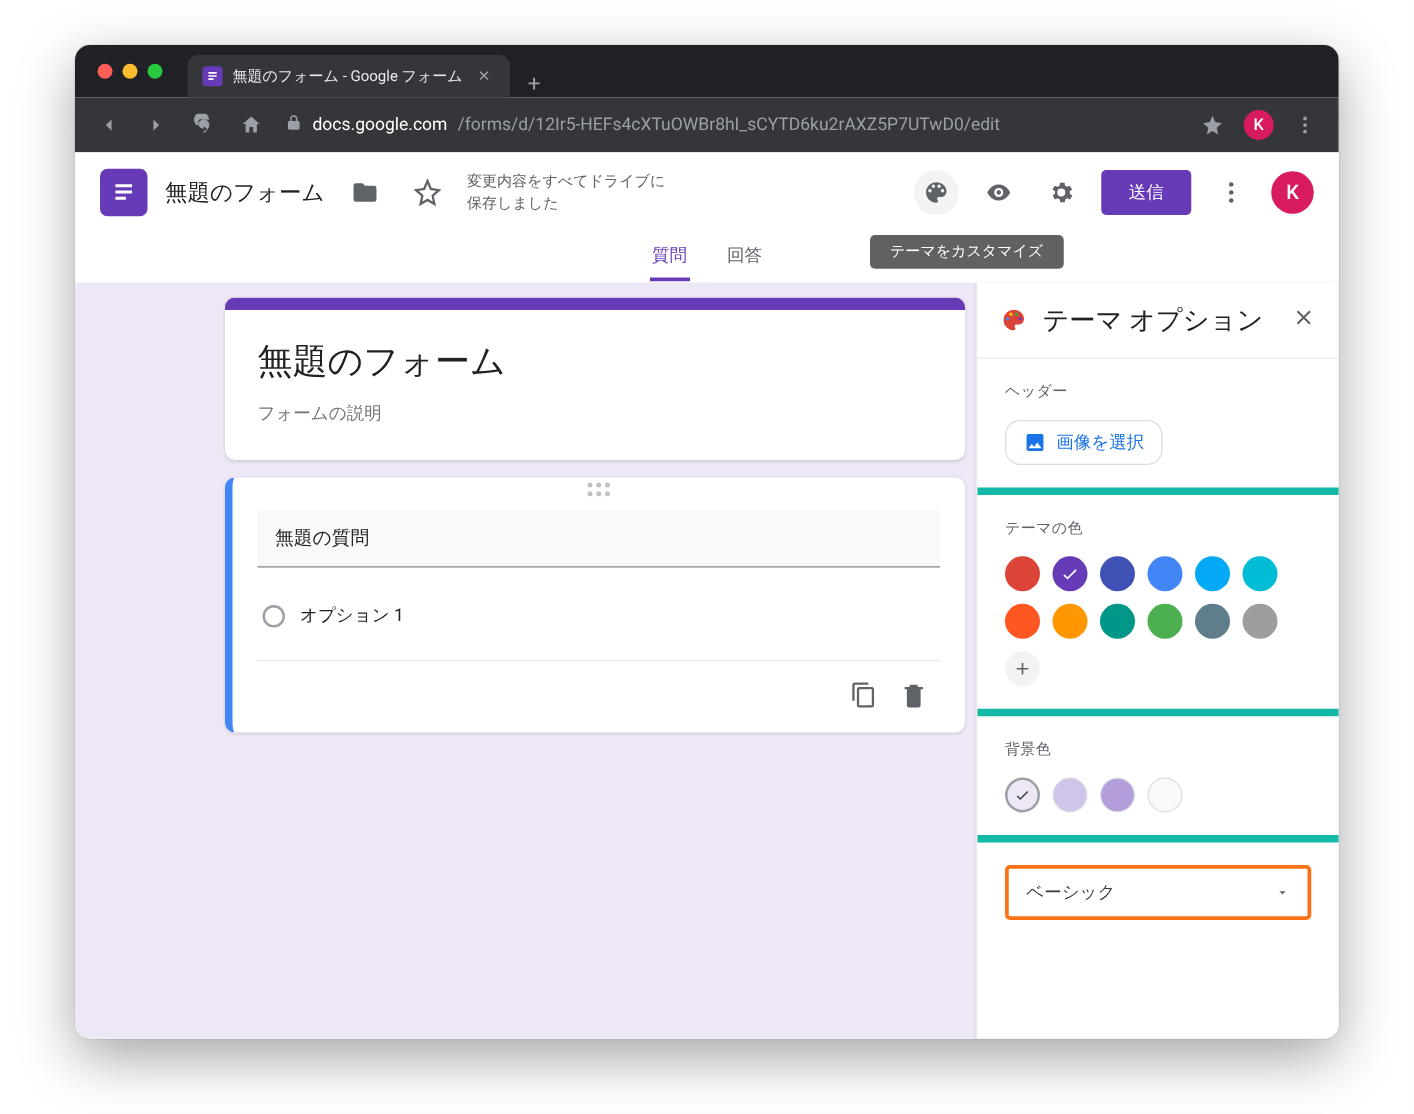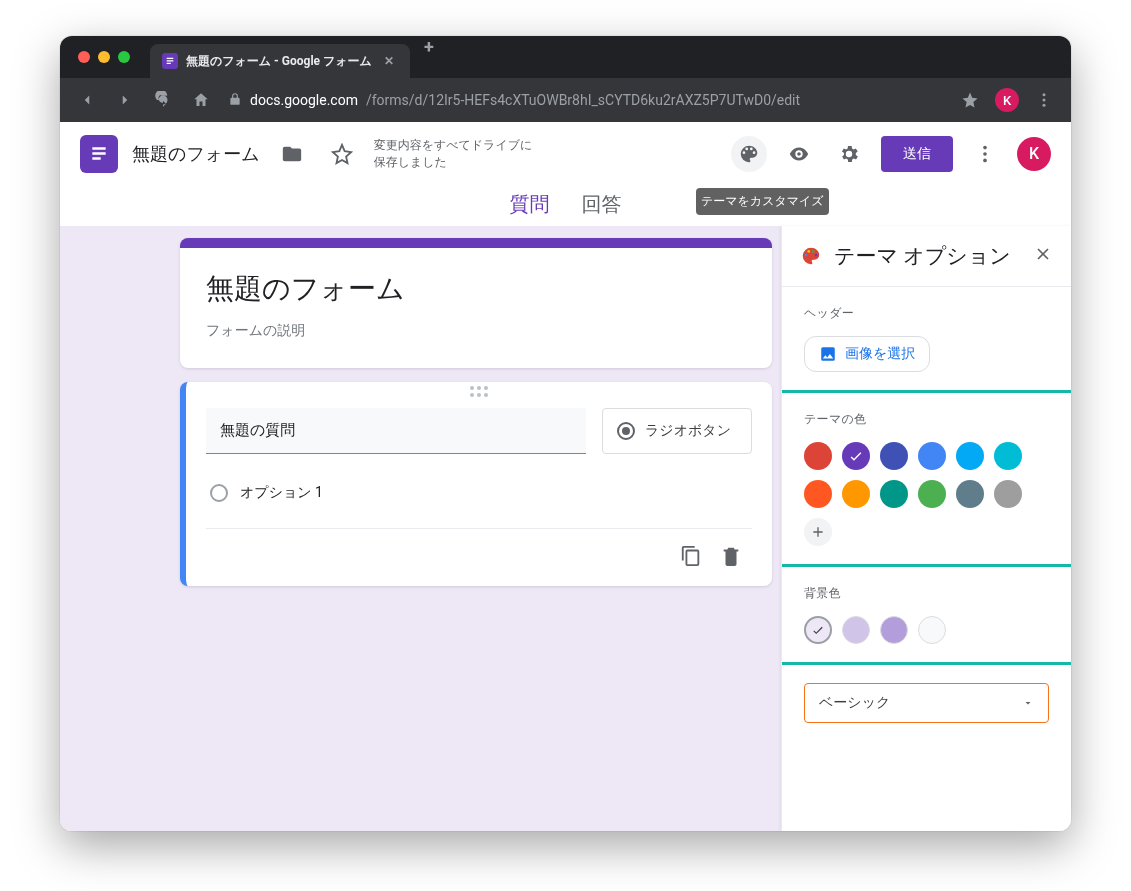"無題のフォーム - Google フォーム" .tabstrip { align-items: flex-start -> flex-end; font-weight: bold -> none }
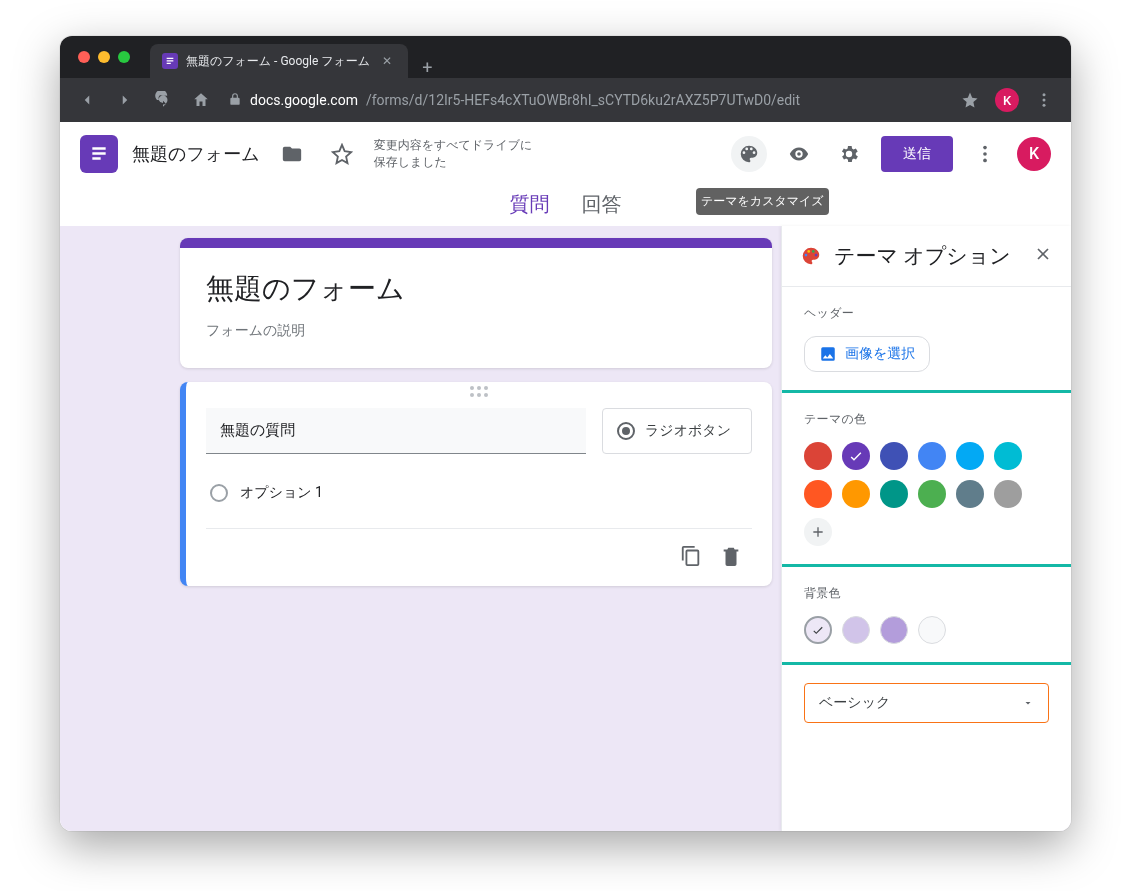"質問" .app-tab { font-size: 20px -> 14px }
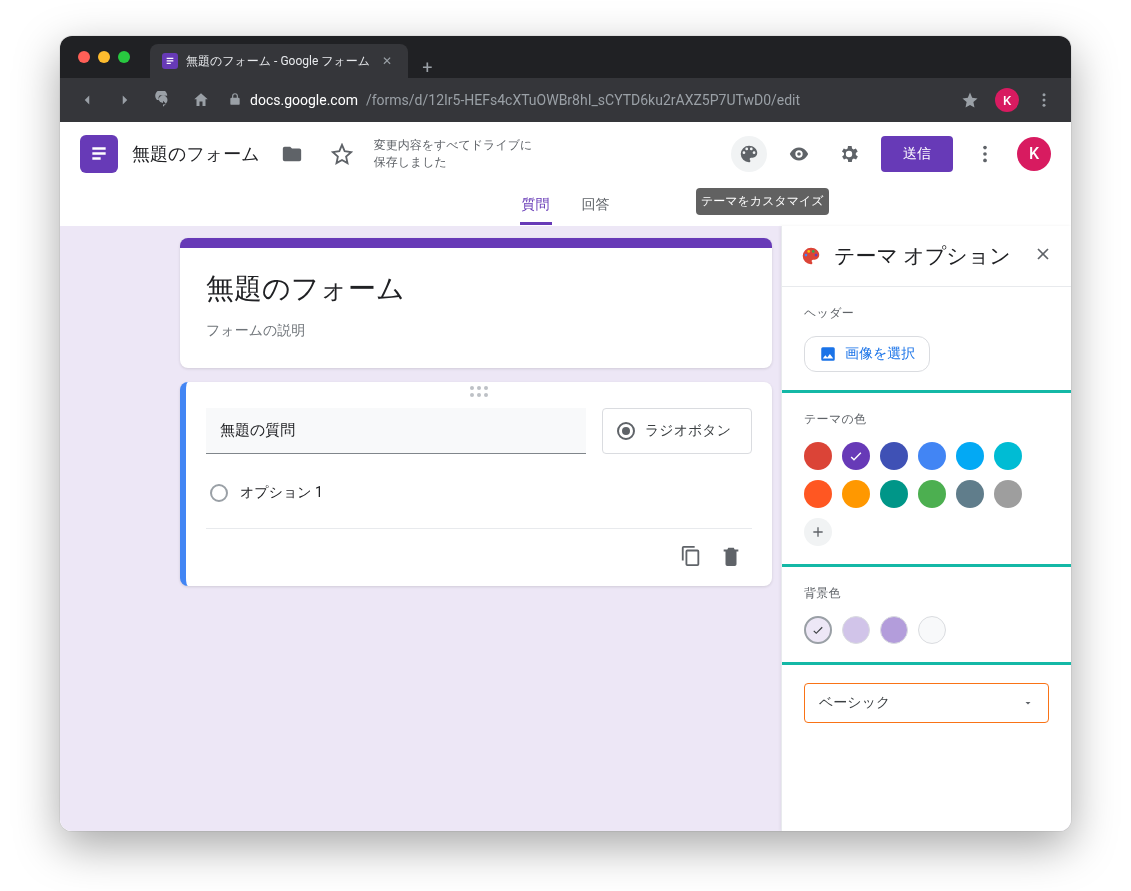"テーマをカスタマイズ" .tooltip { padding: 5px 5px -> 5px 16px }
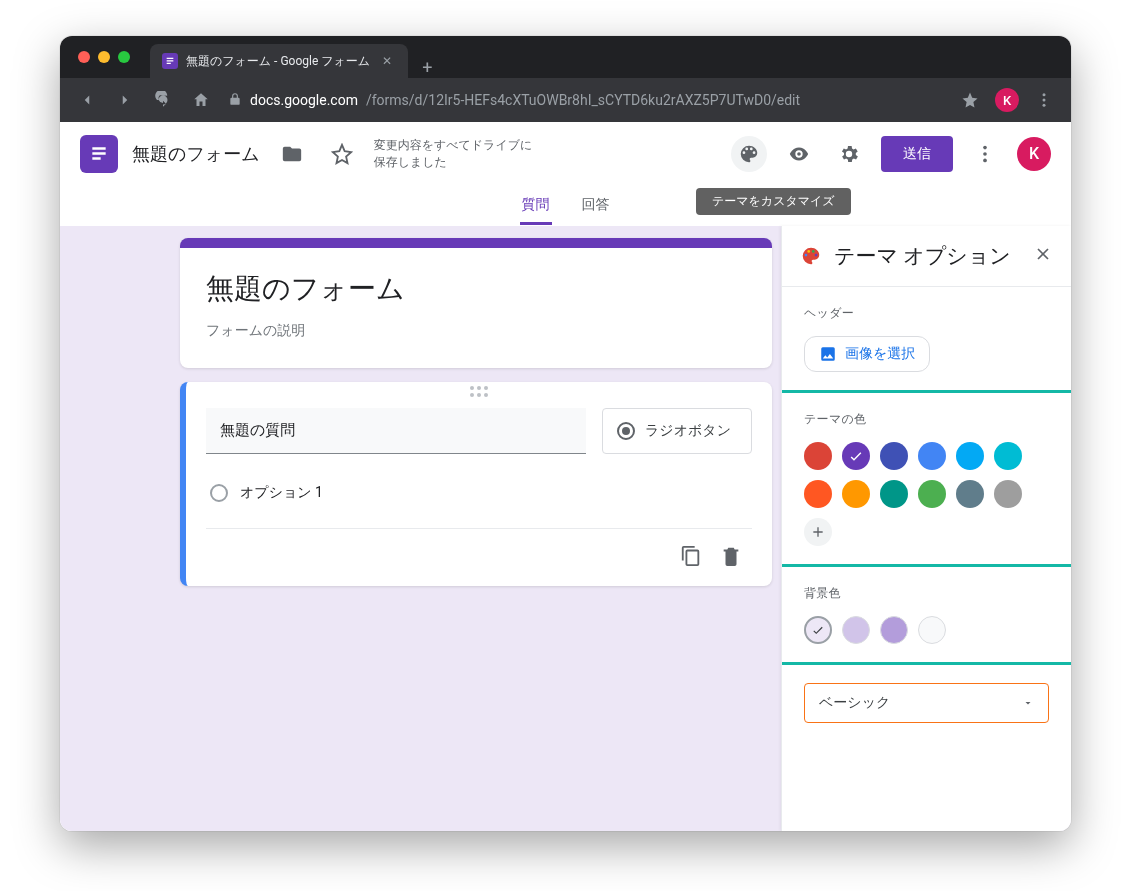"ヘッダー" .tp-section { border-bottom: 3px solid #14b8a6 -> 6px solid #14b8a6 }
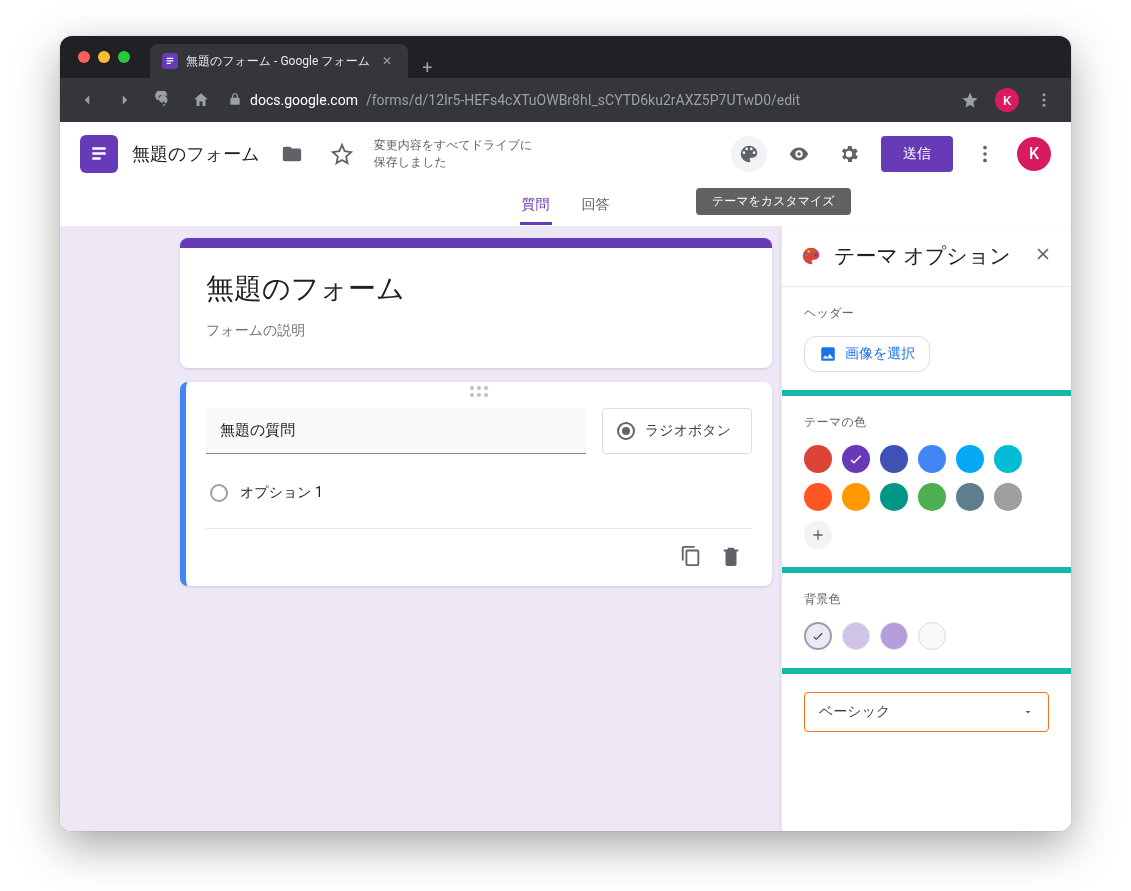"ラジオボタン" div.q-type-select { html: <div> <span></span> <span>ラジオボタン</span> </div> -> none }
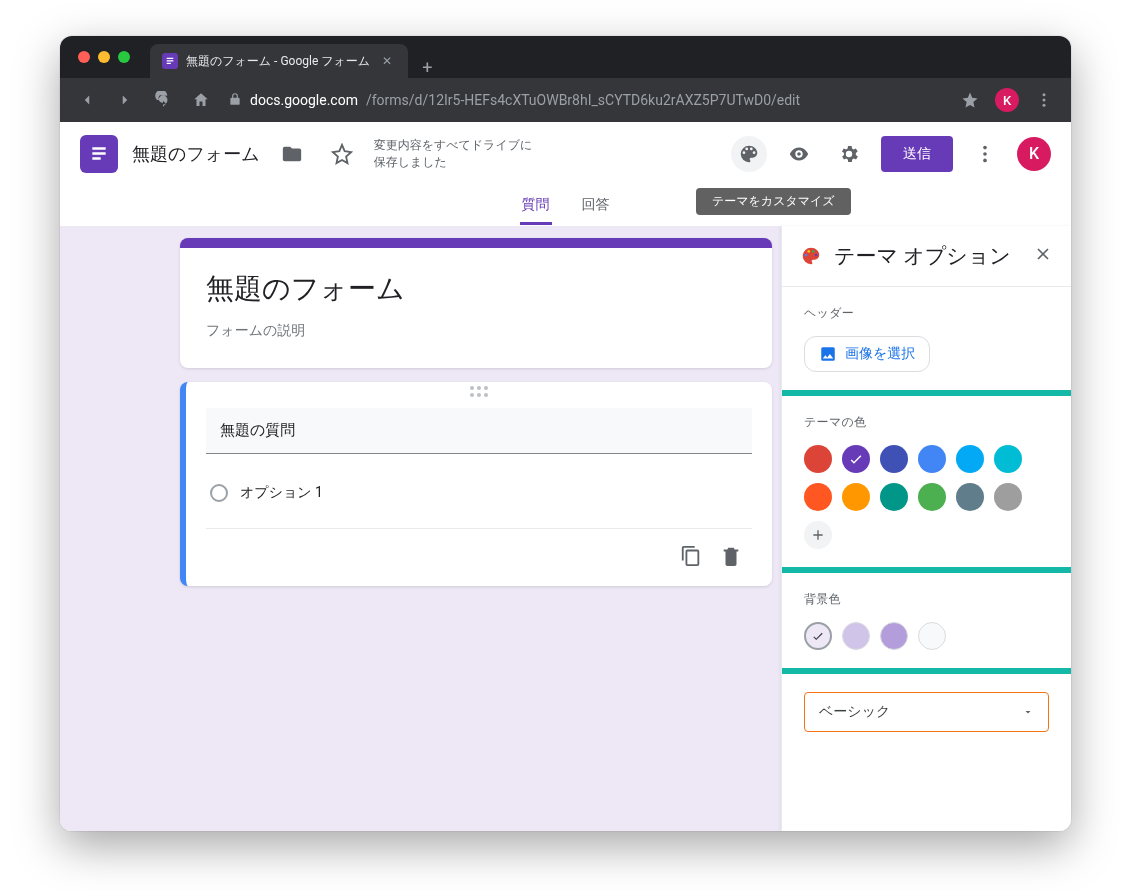"ベーシック" .font-select { border: 1px solid #f97316 -> 3px solid #f97316 }
